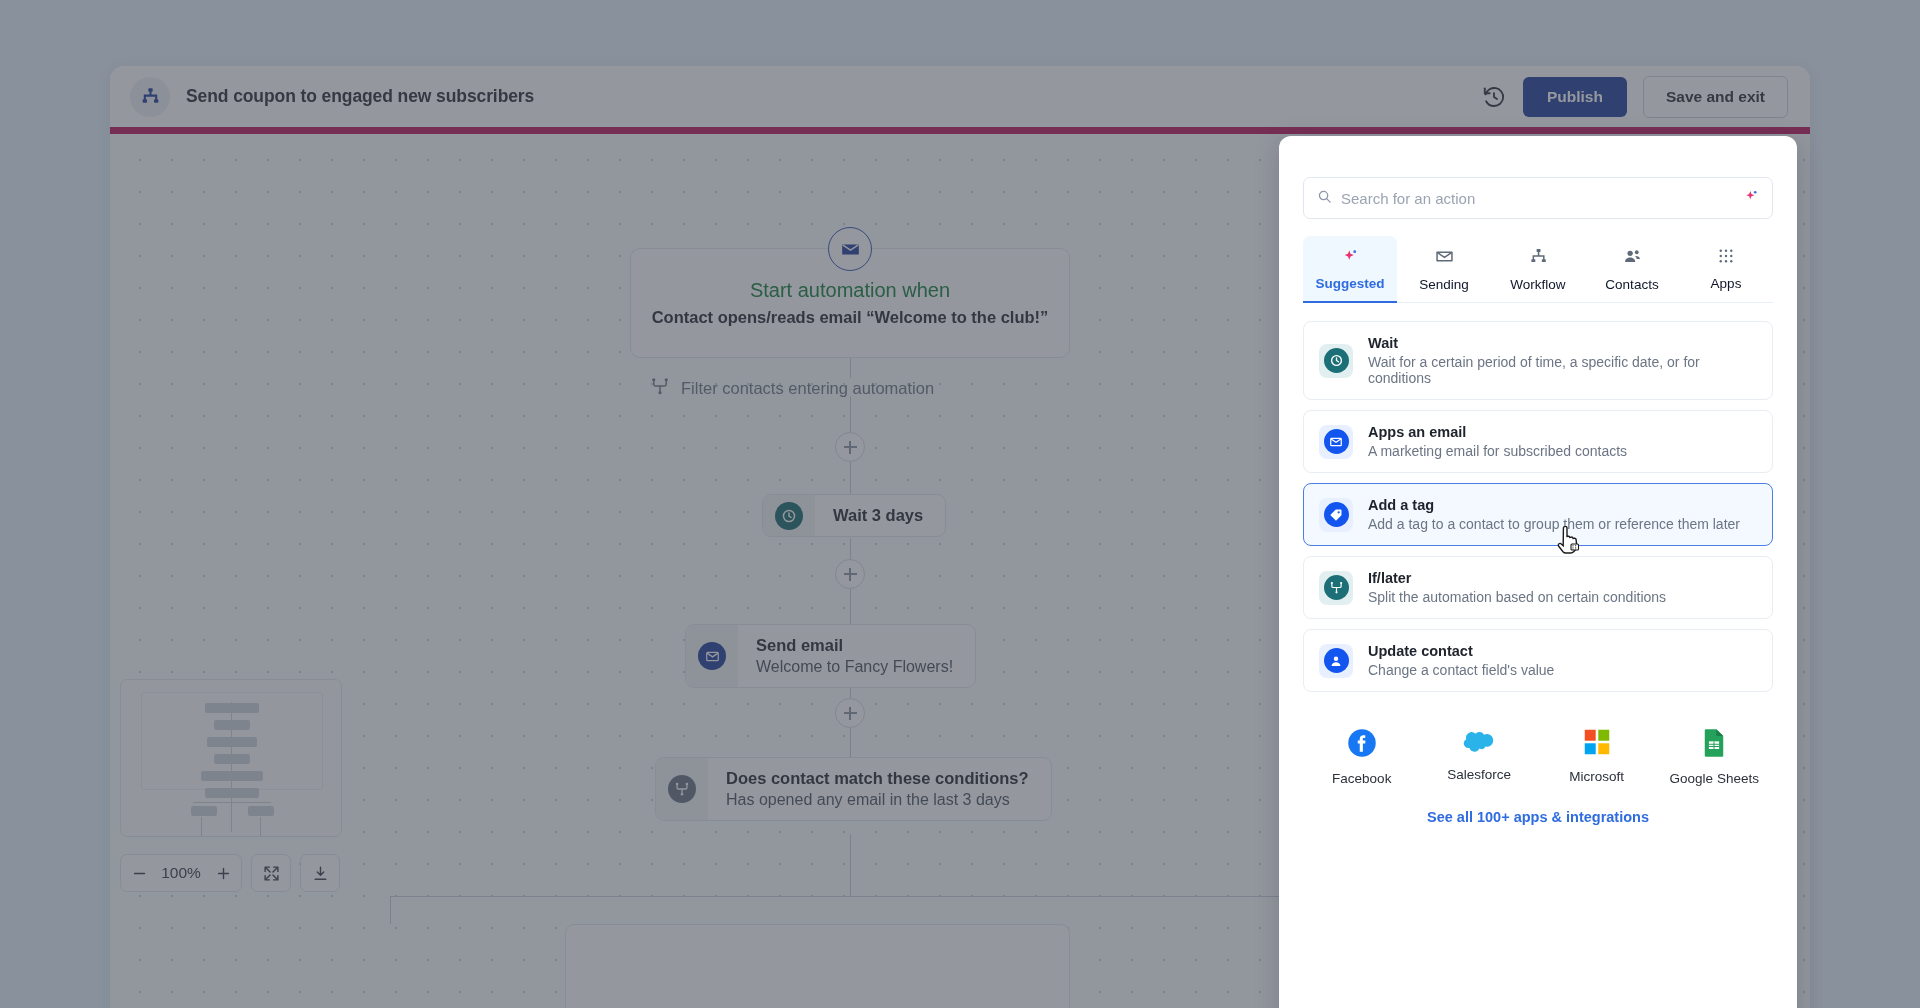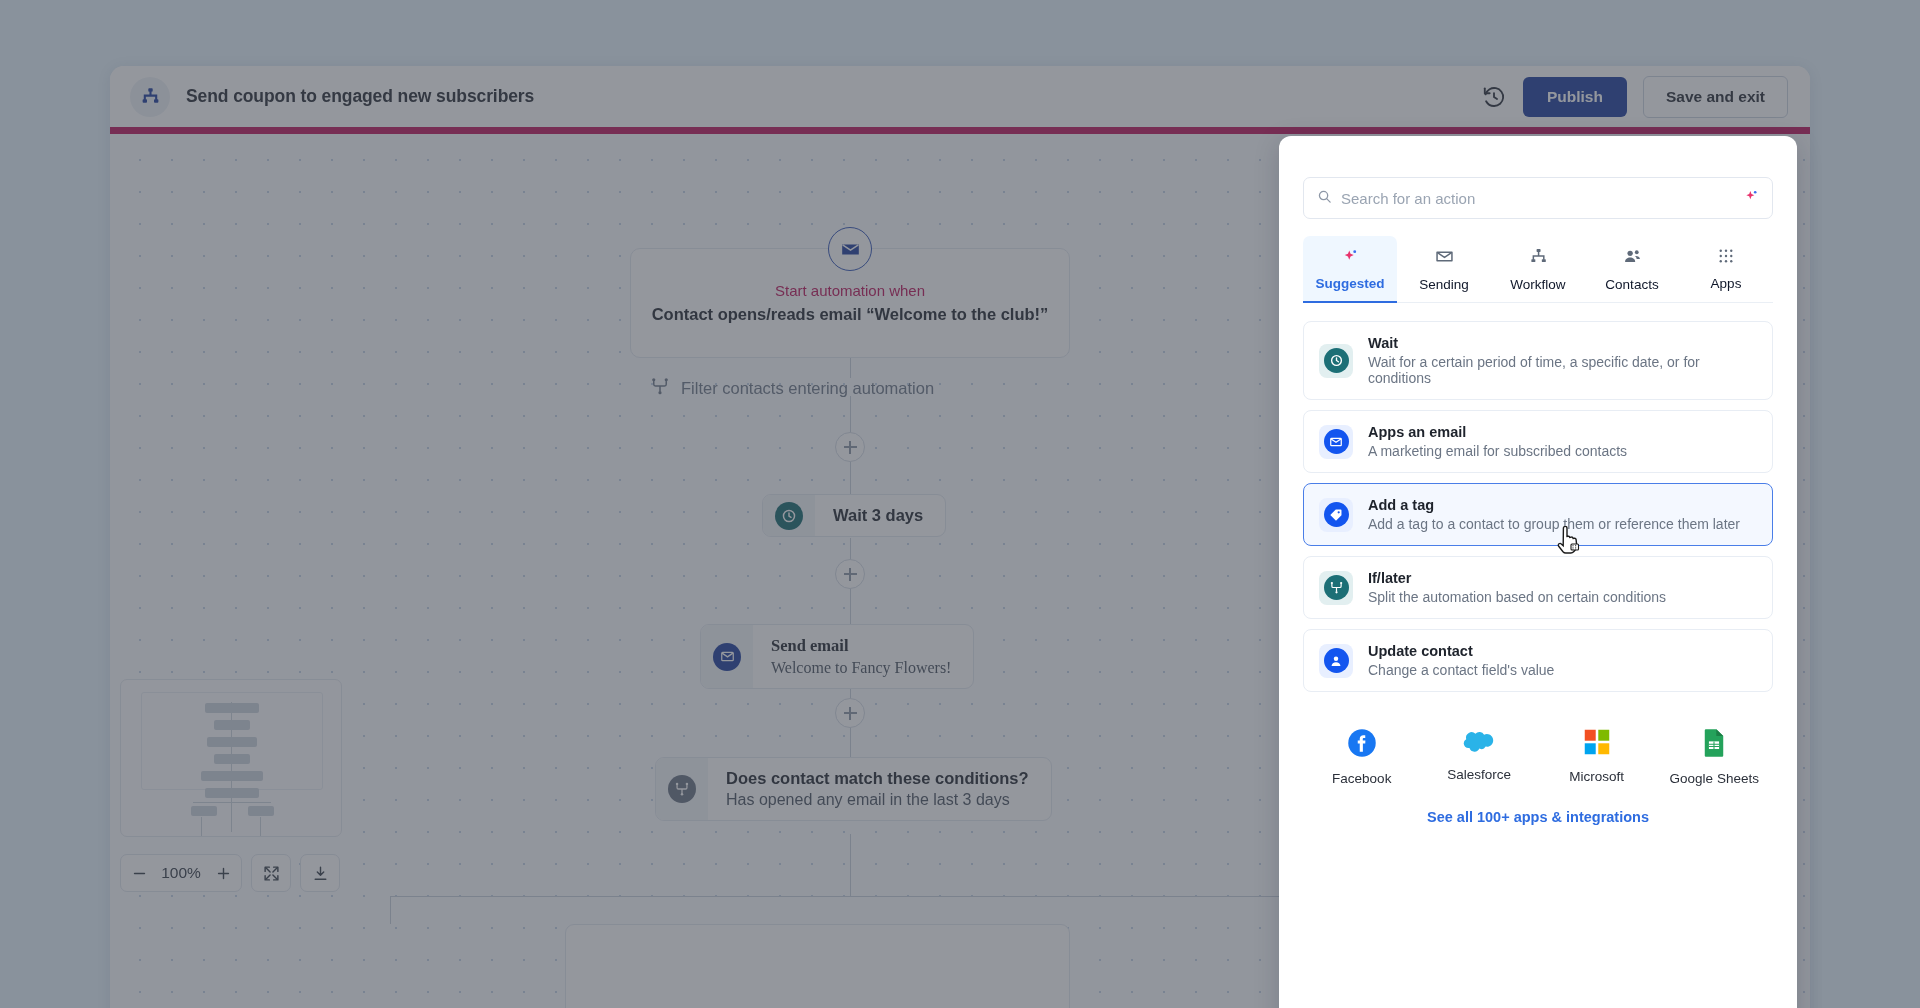"Start automation when" #start-sub { color: #be185d -> #15803d; font-size: 15px -> 20px }
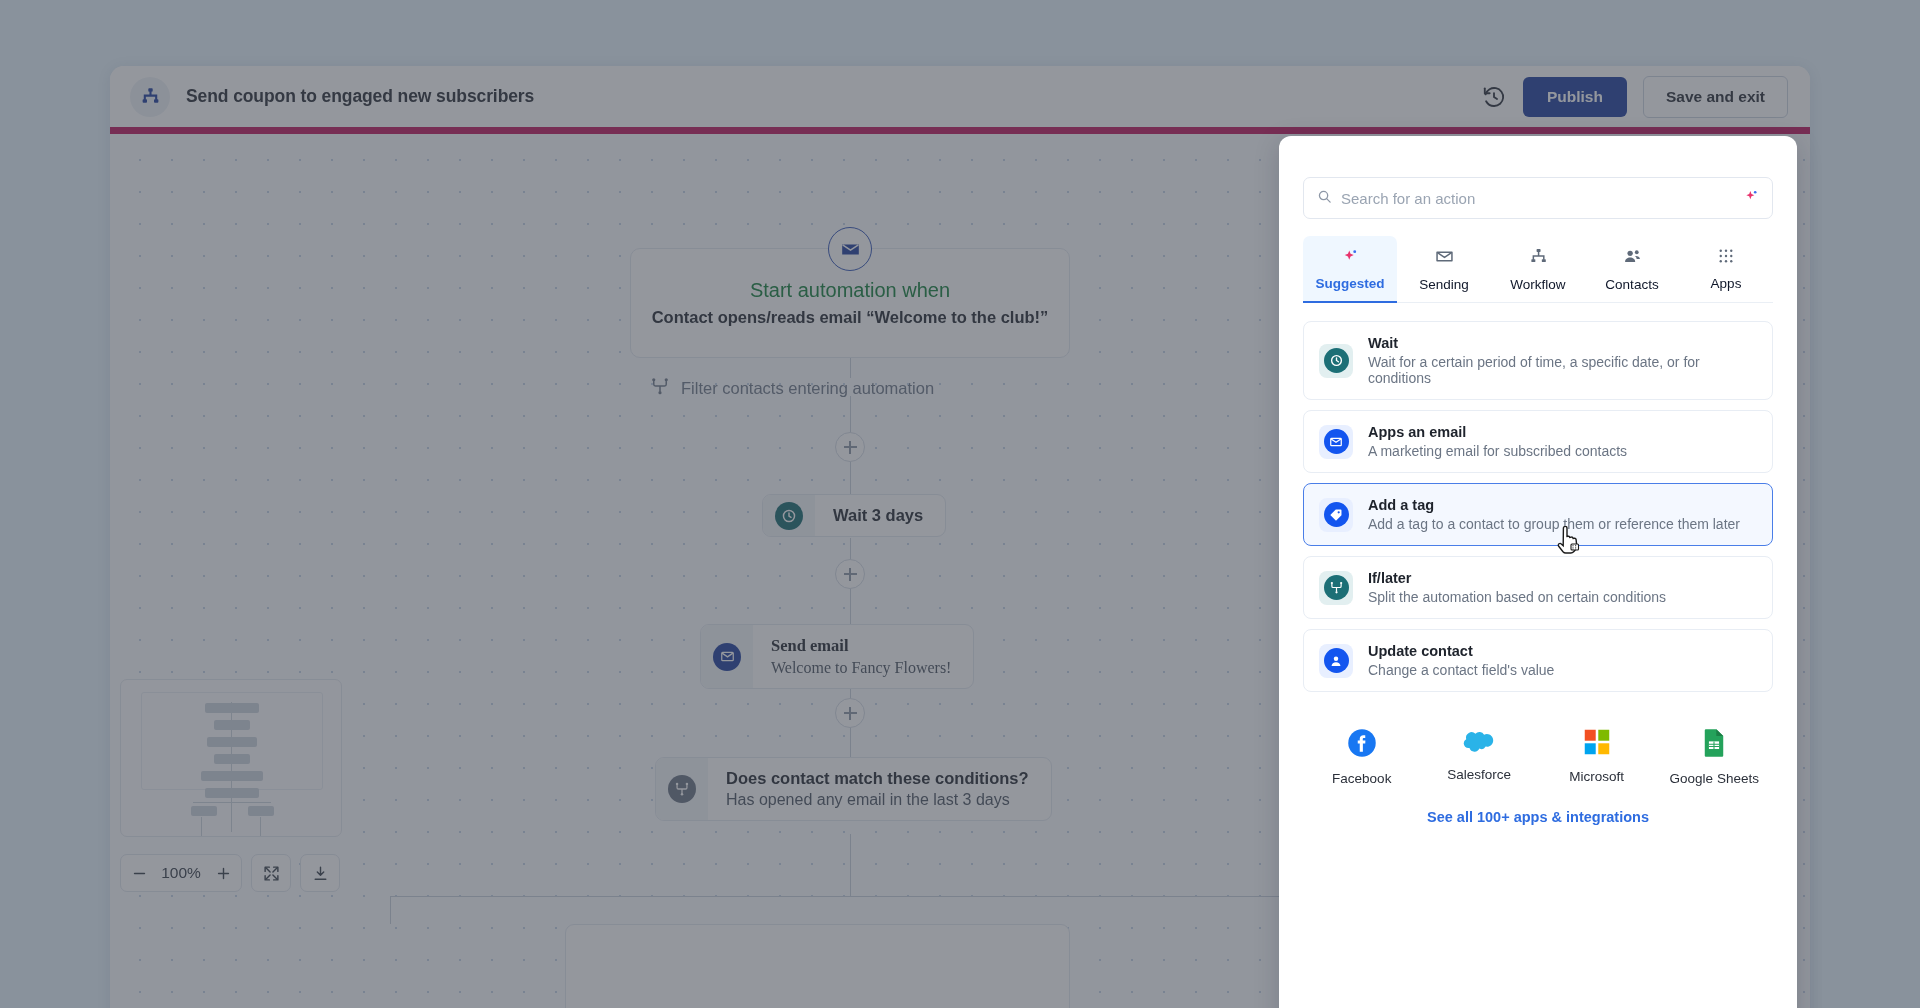"Send email" #email-node { font-family: Liberation Serif, serif -> none; left: 590px -> 575px }
